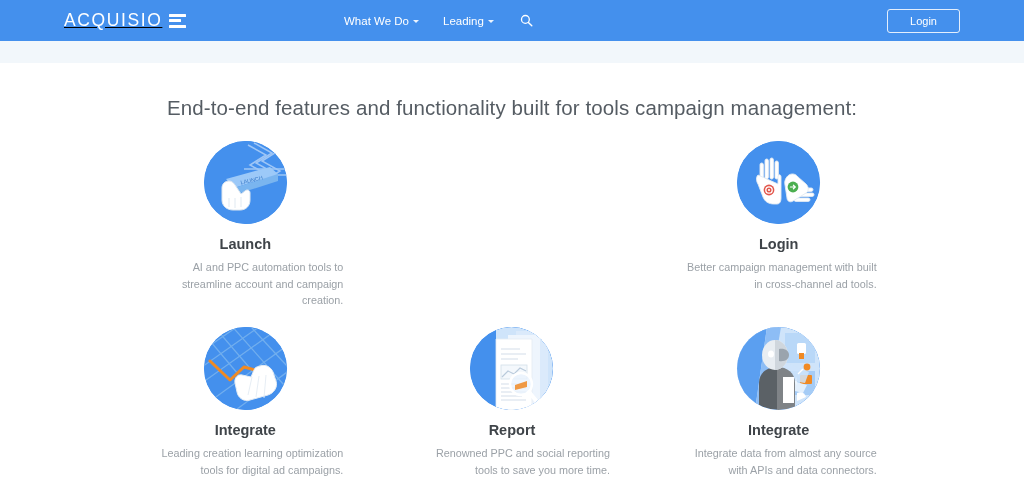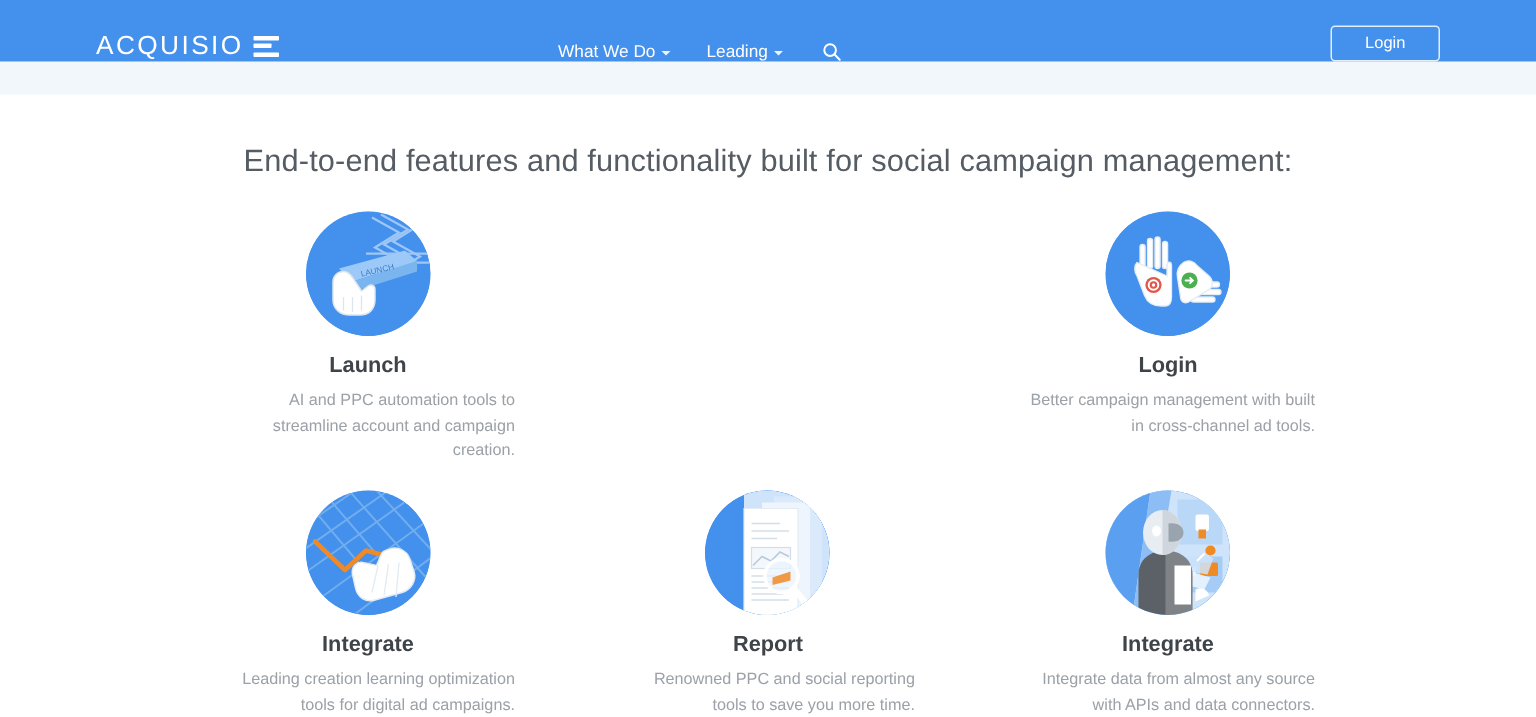"ACQUISIO" .header { align-items: flex-end -> center; text-decoration: none -> underline }
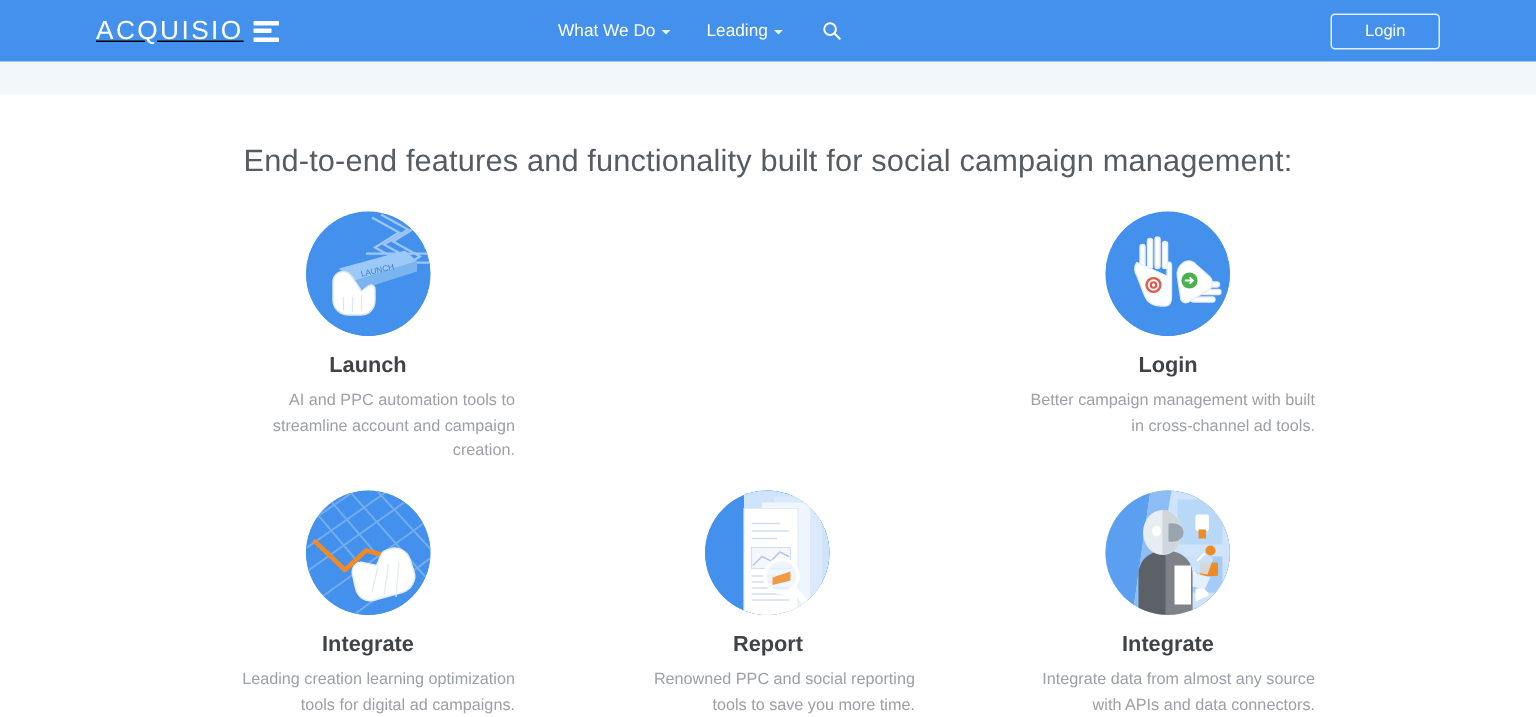"What We Do" .nav { left: 372px -> 344px }
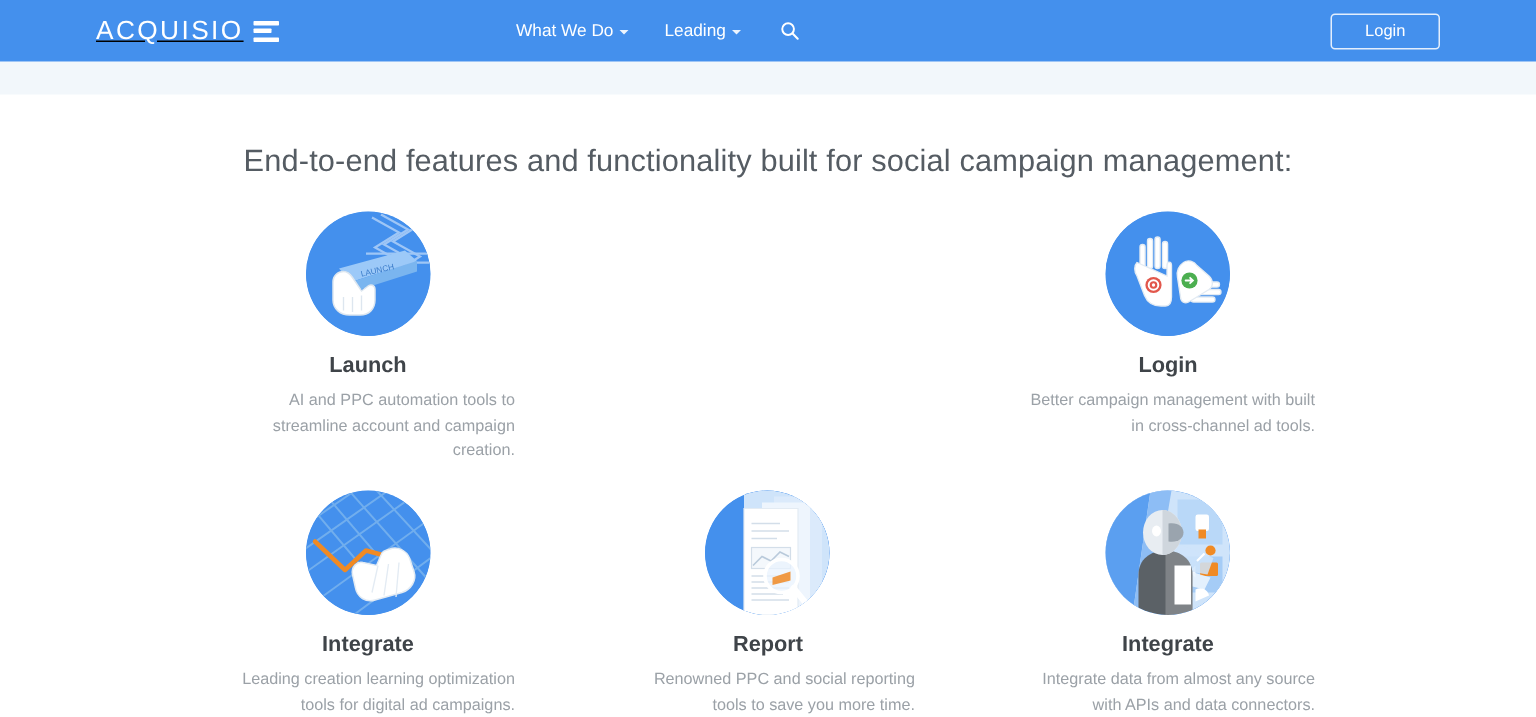"End-to-end features and functionality" h1.heading { text: social -> tools }
